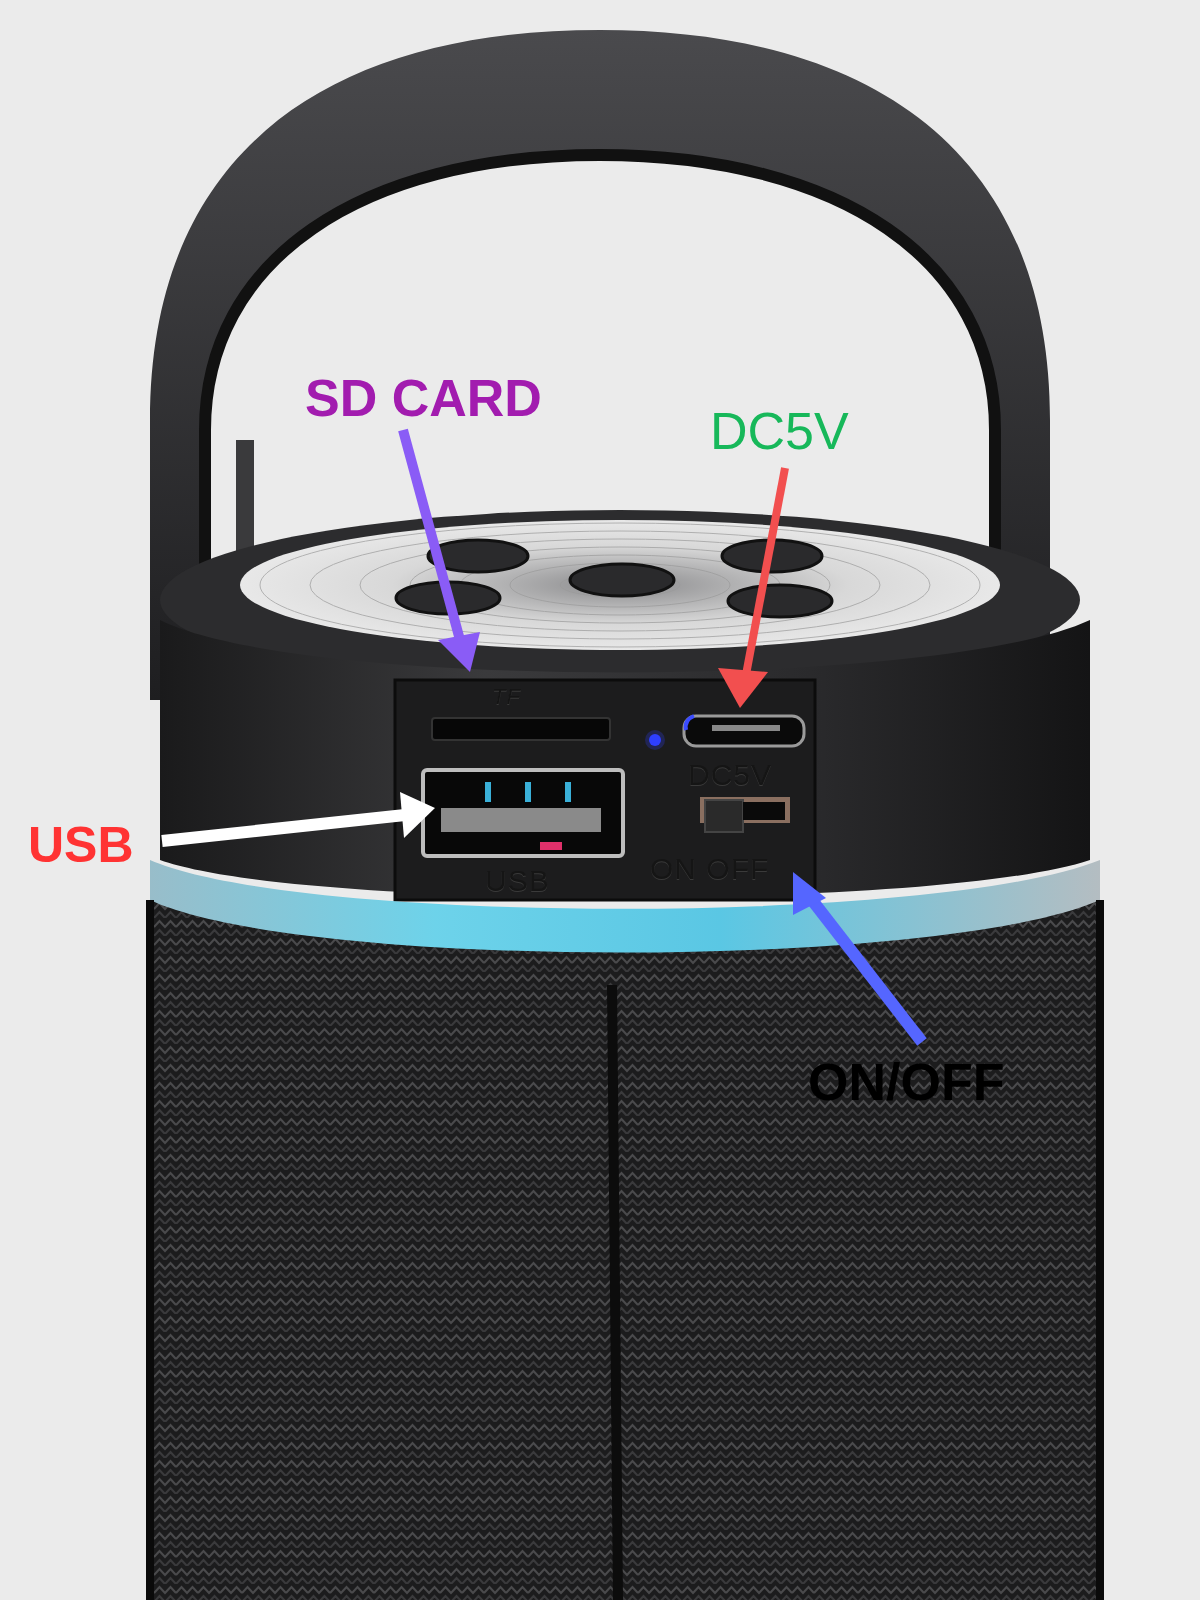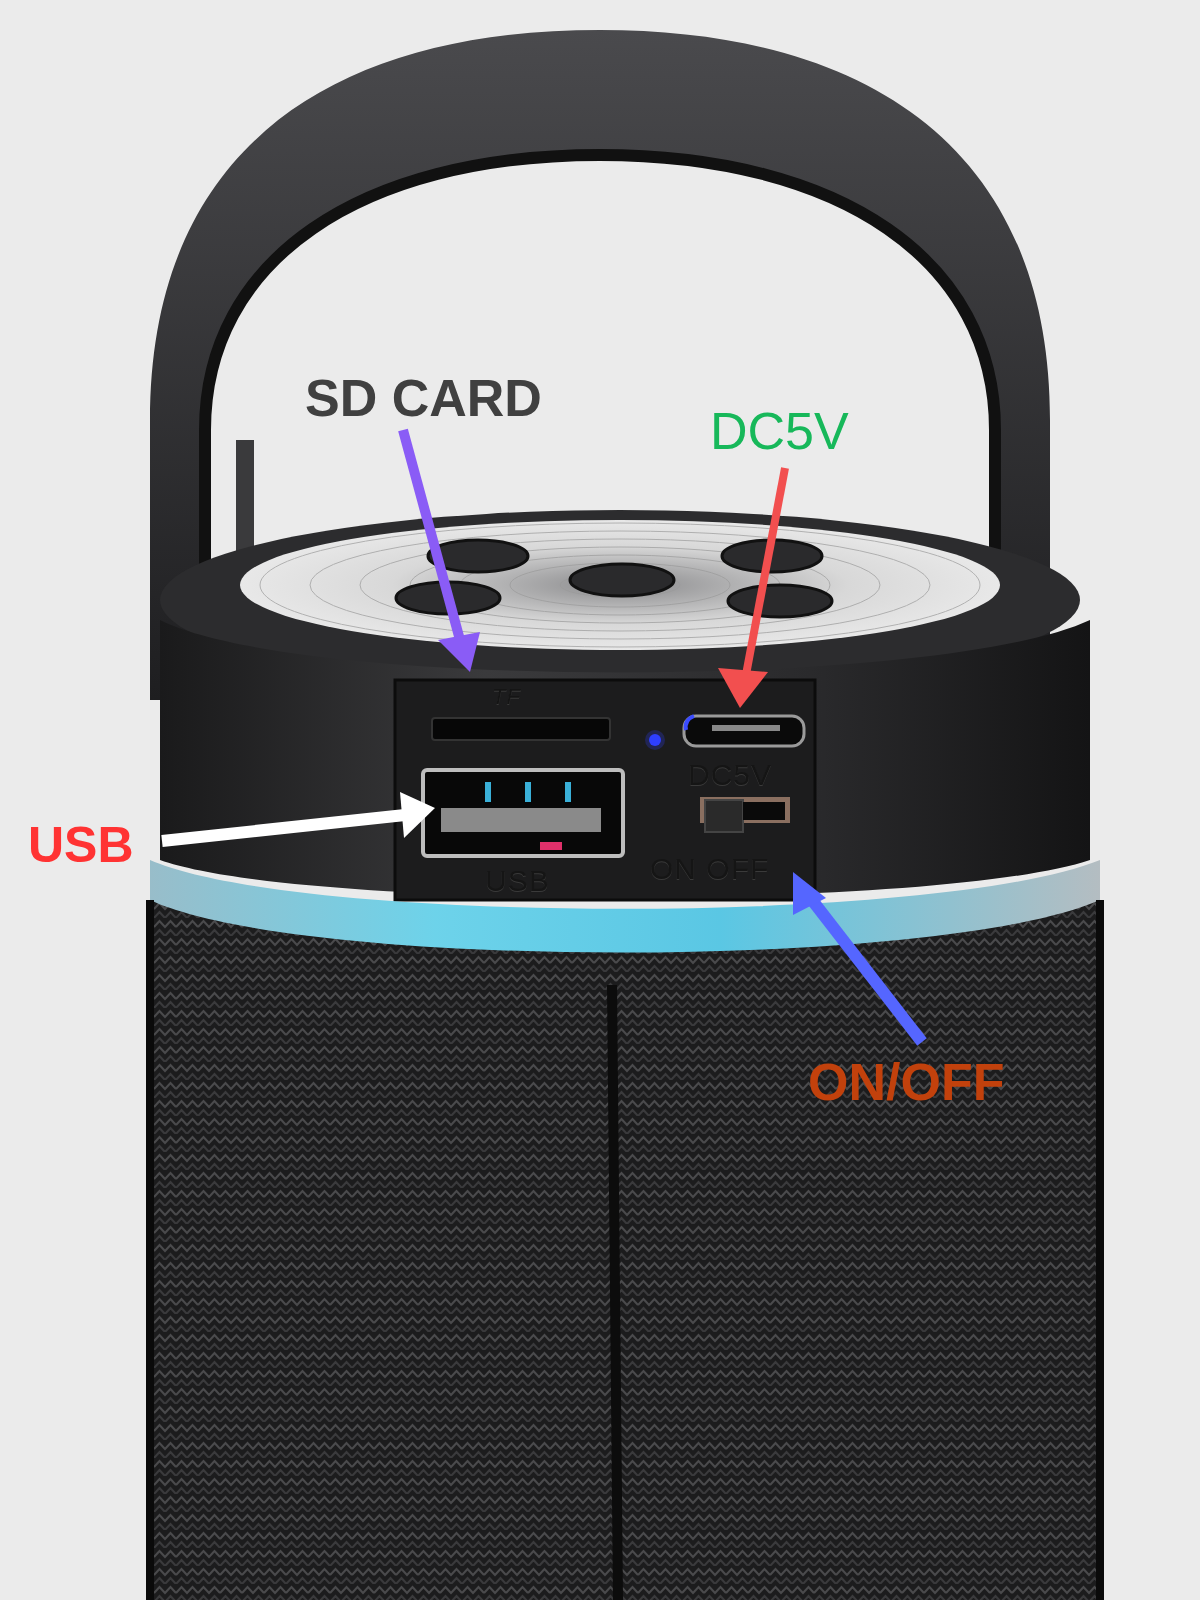"SD CARD" span.label { color: #404040 -> #a21caf }
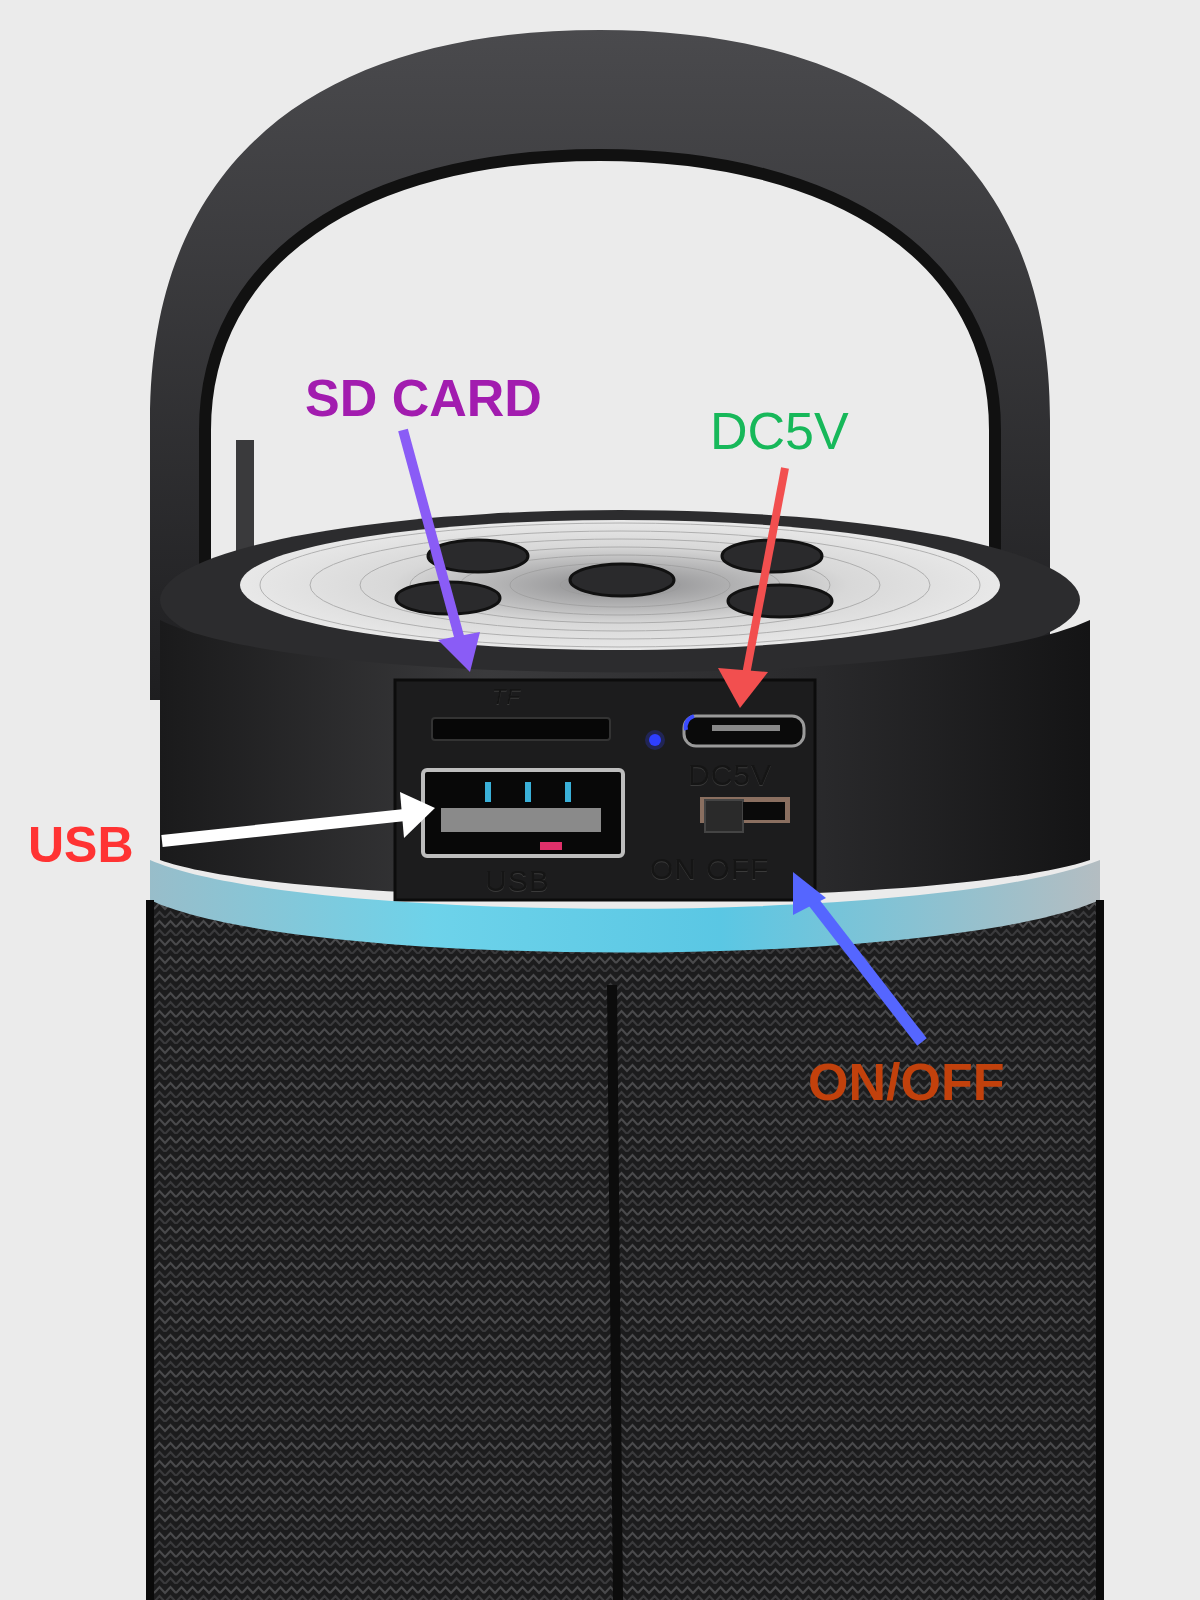"ON/OFF" span.label { color: #c2410c -> #000000 }
